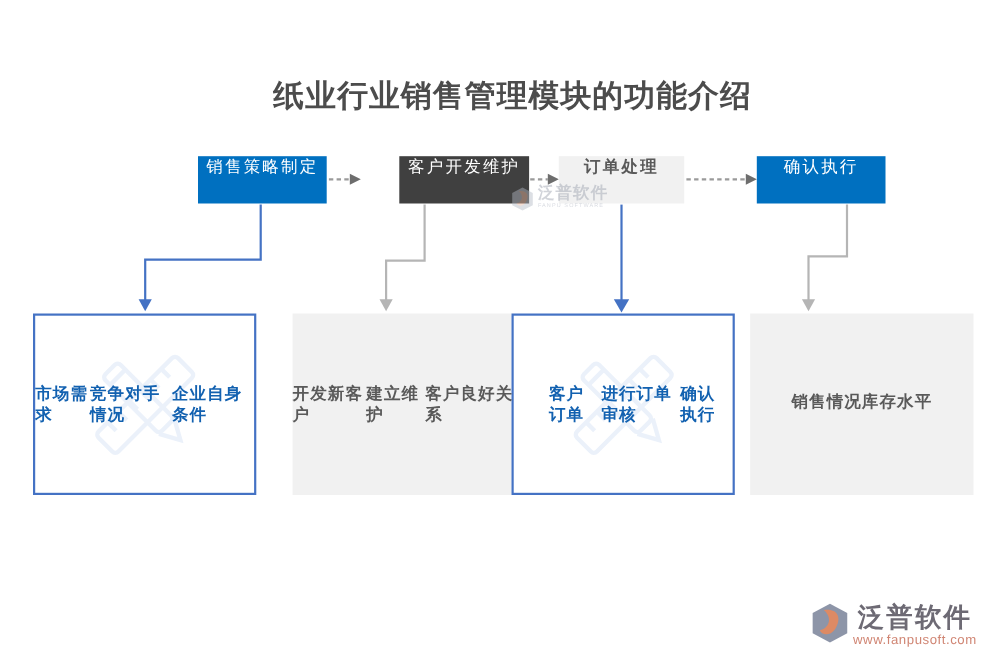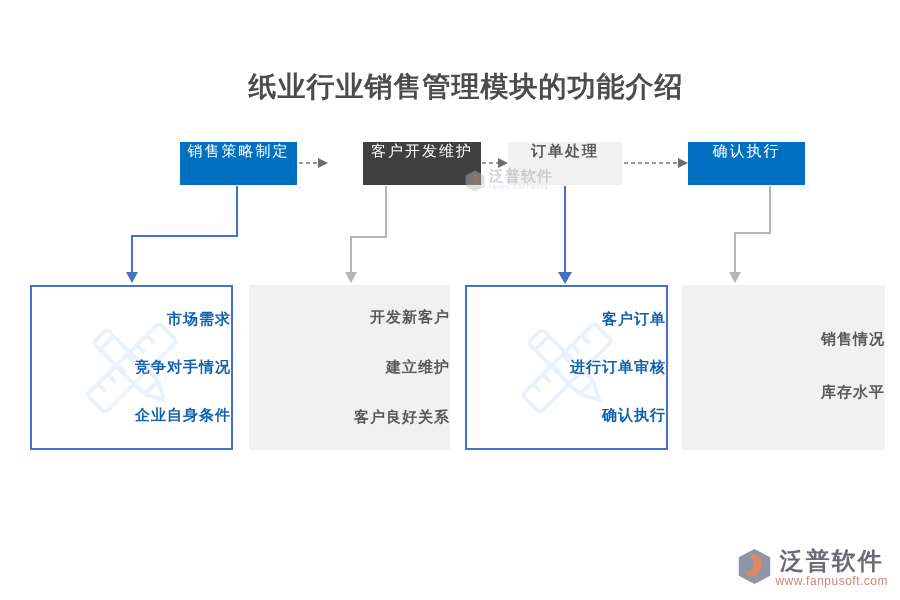"市场需求" .detail { align-items: flex-end -> center; flex-direction: column -> row }
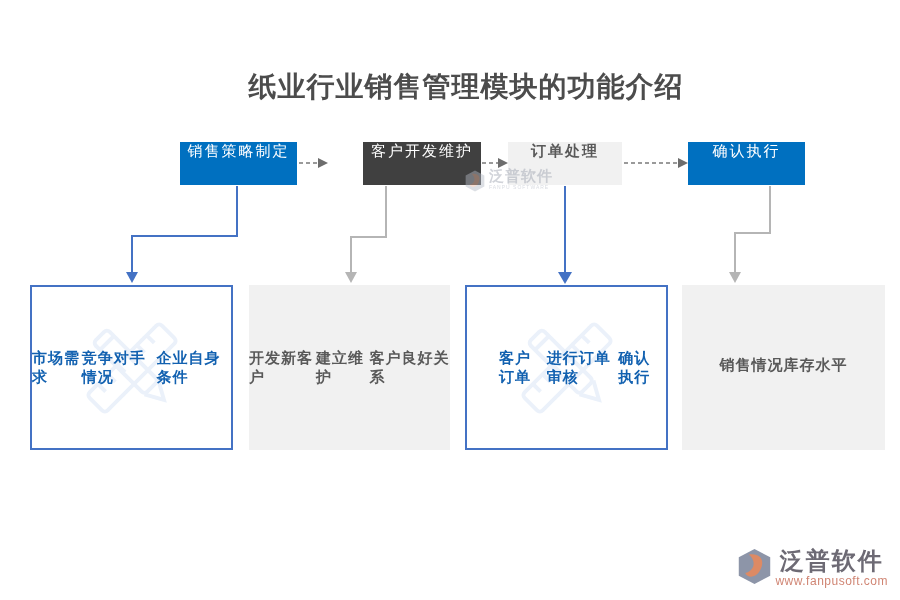"开发新客户" #detail2 { left: 249px -> 266px }
